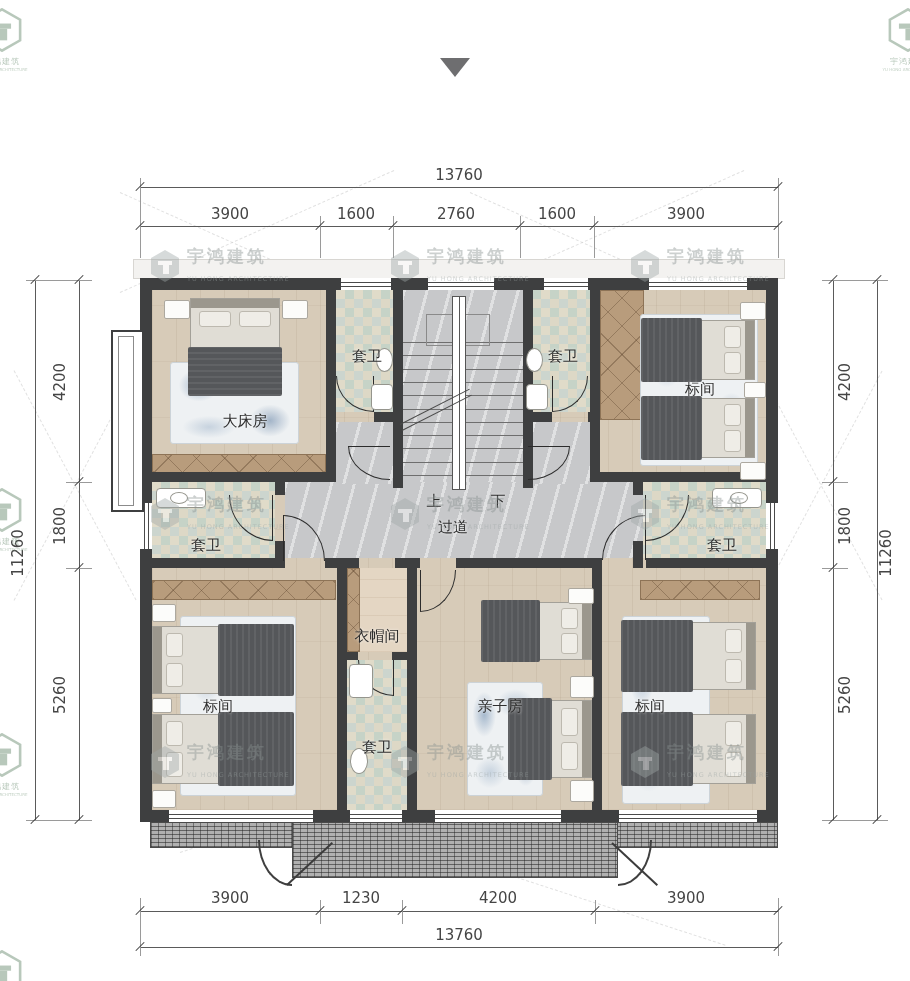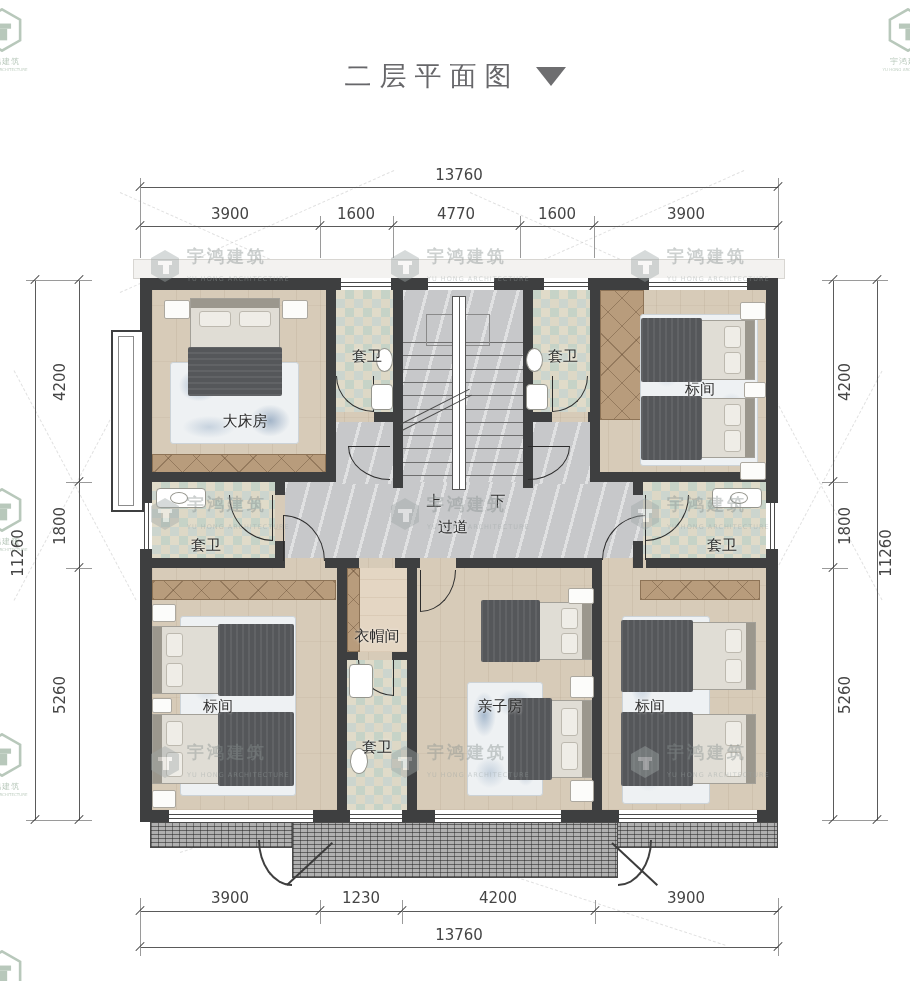"二层平面图" span { html: <span>二层平面图</span> -> none }
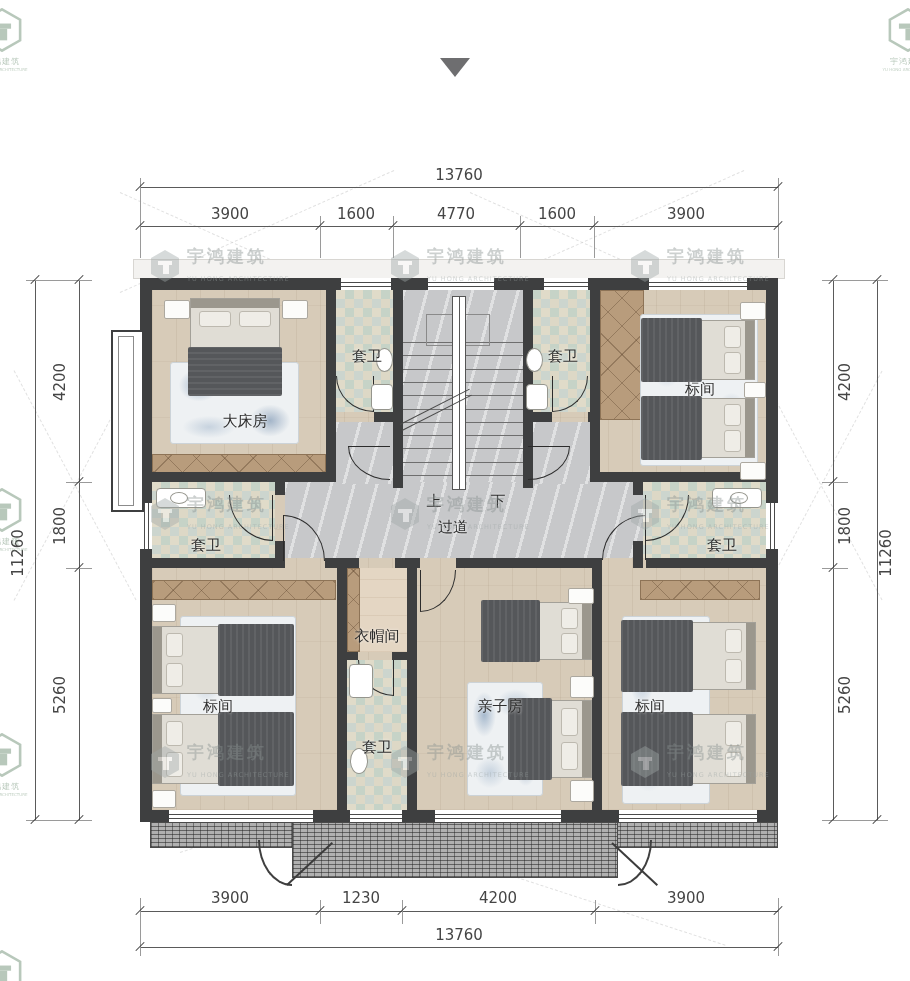"4770" div.dimtext { text: 4770 -> 2760 }
